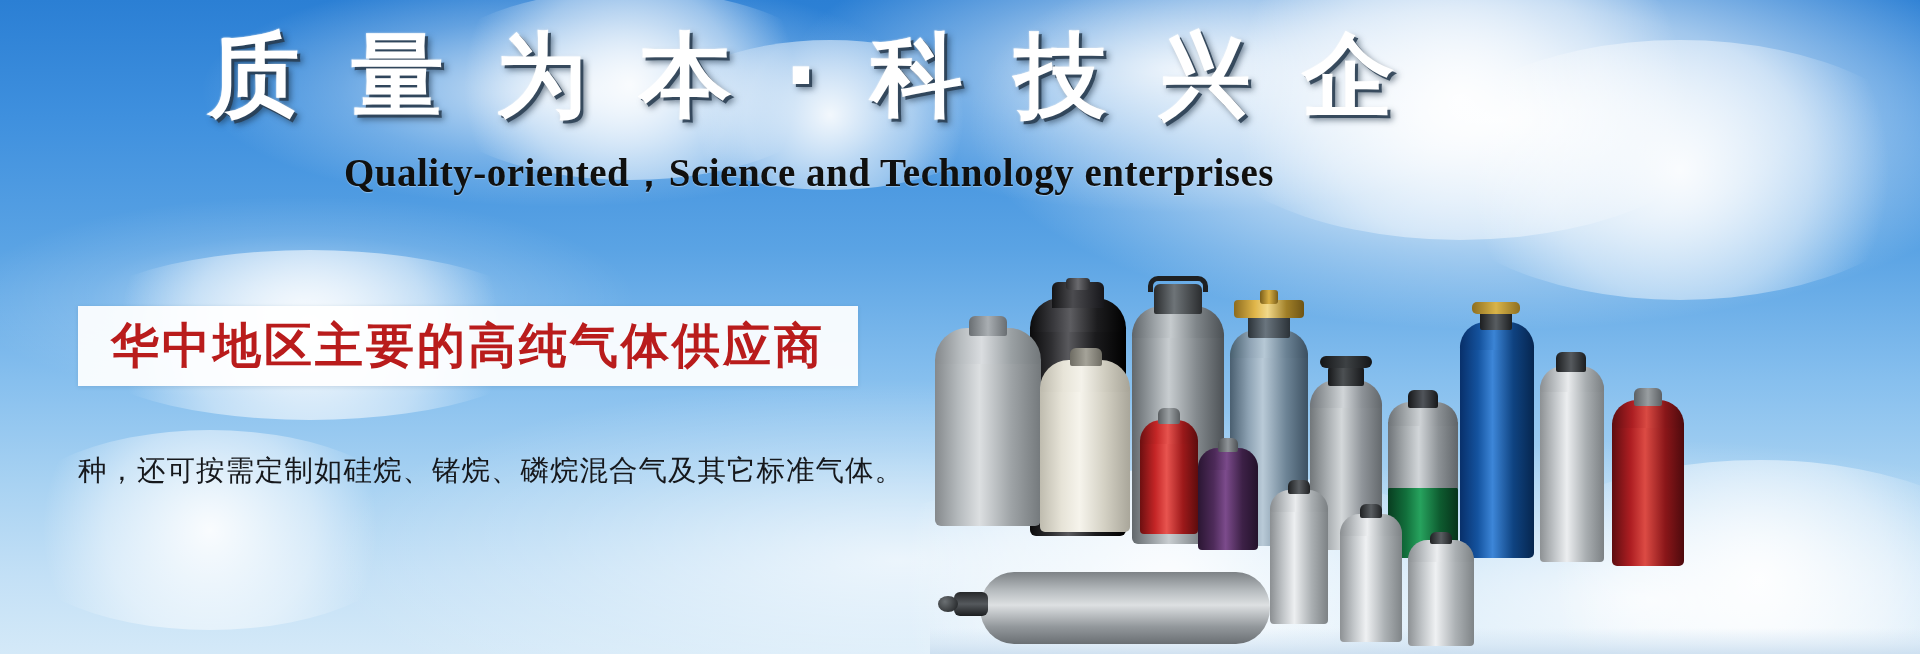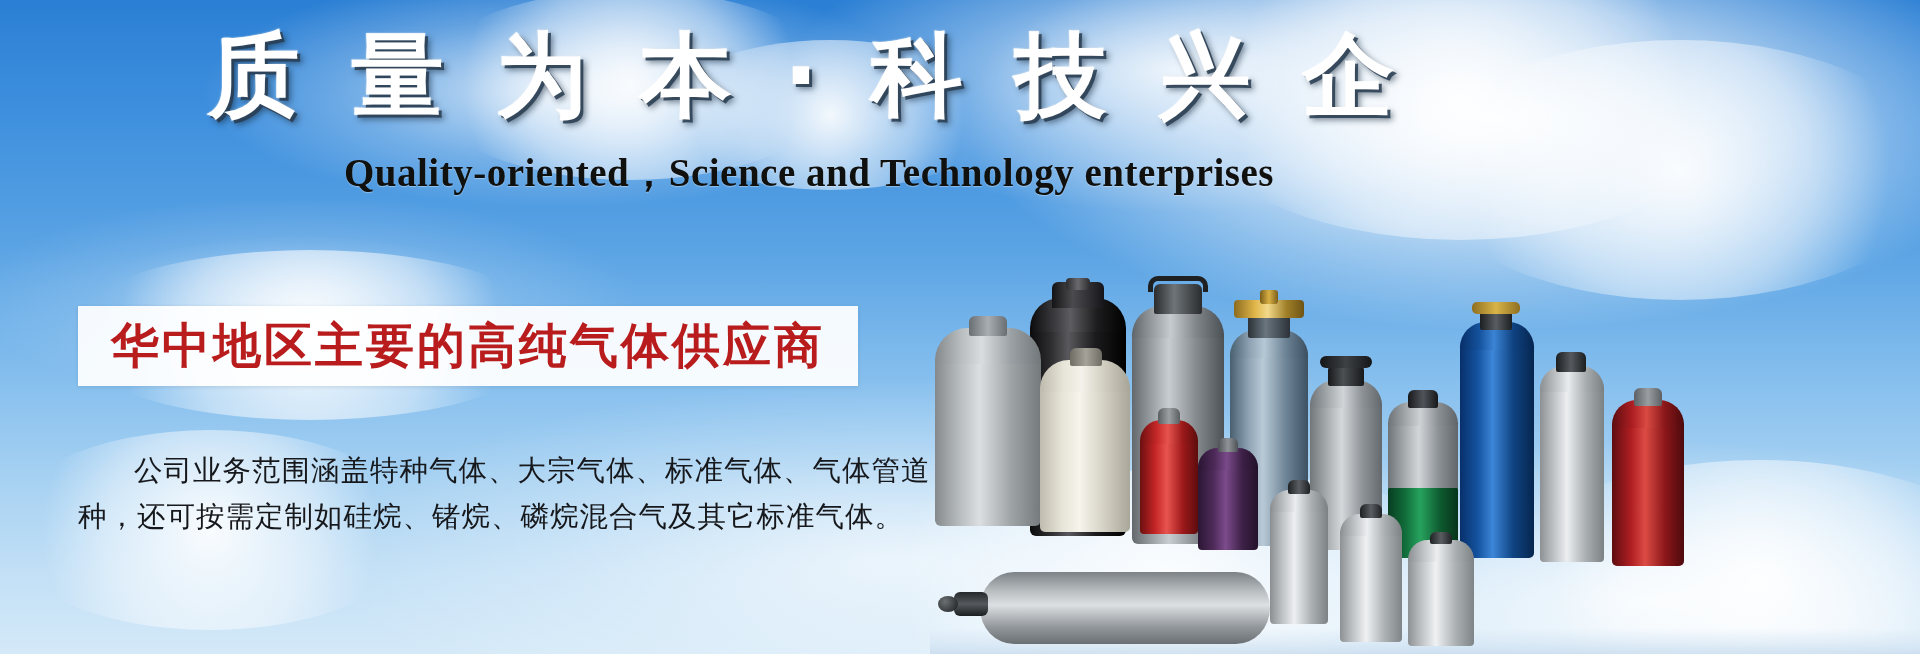"公司业务范围涵盖特种气体、大宗气体、标准气体、气体管道" div.line { html: <div>公司业务范围涵盖特种气体、大宗气体、标准气体、气体管道</div> -> none }
